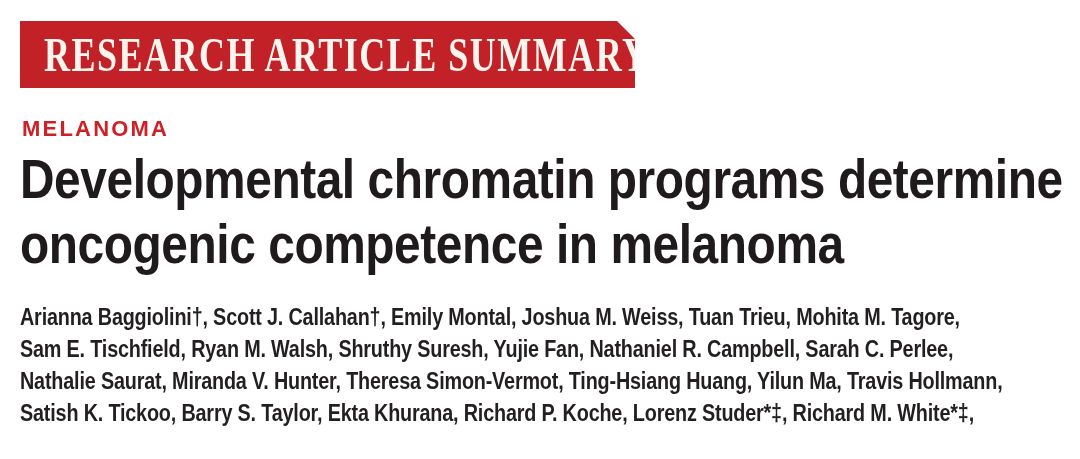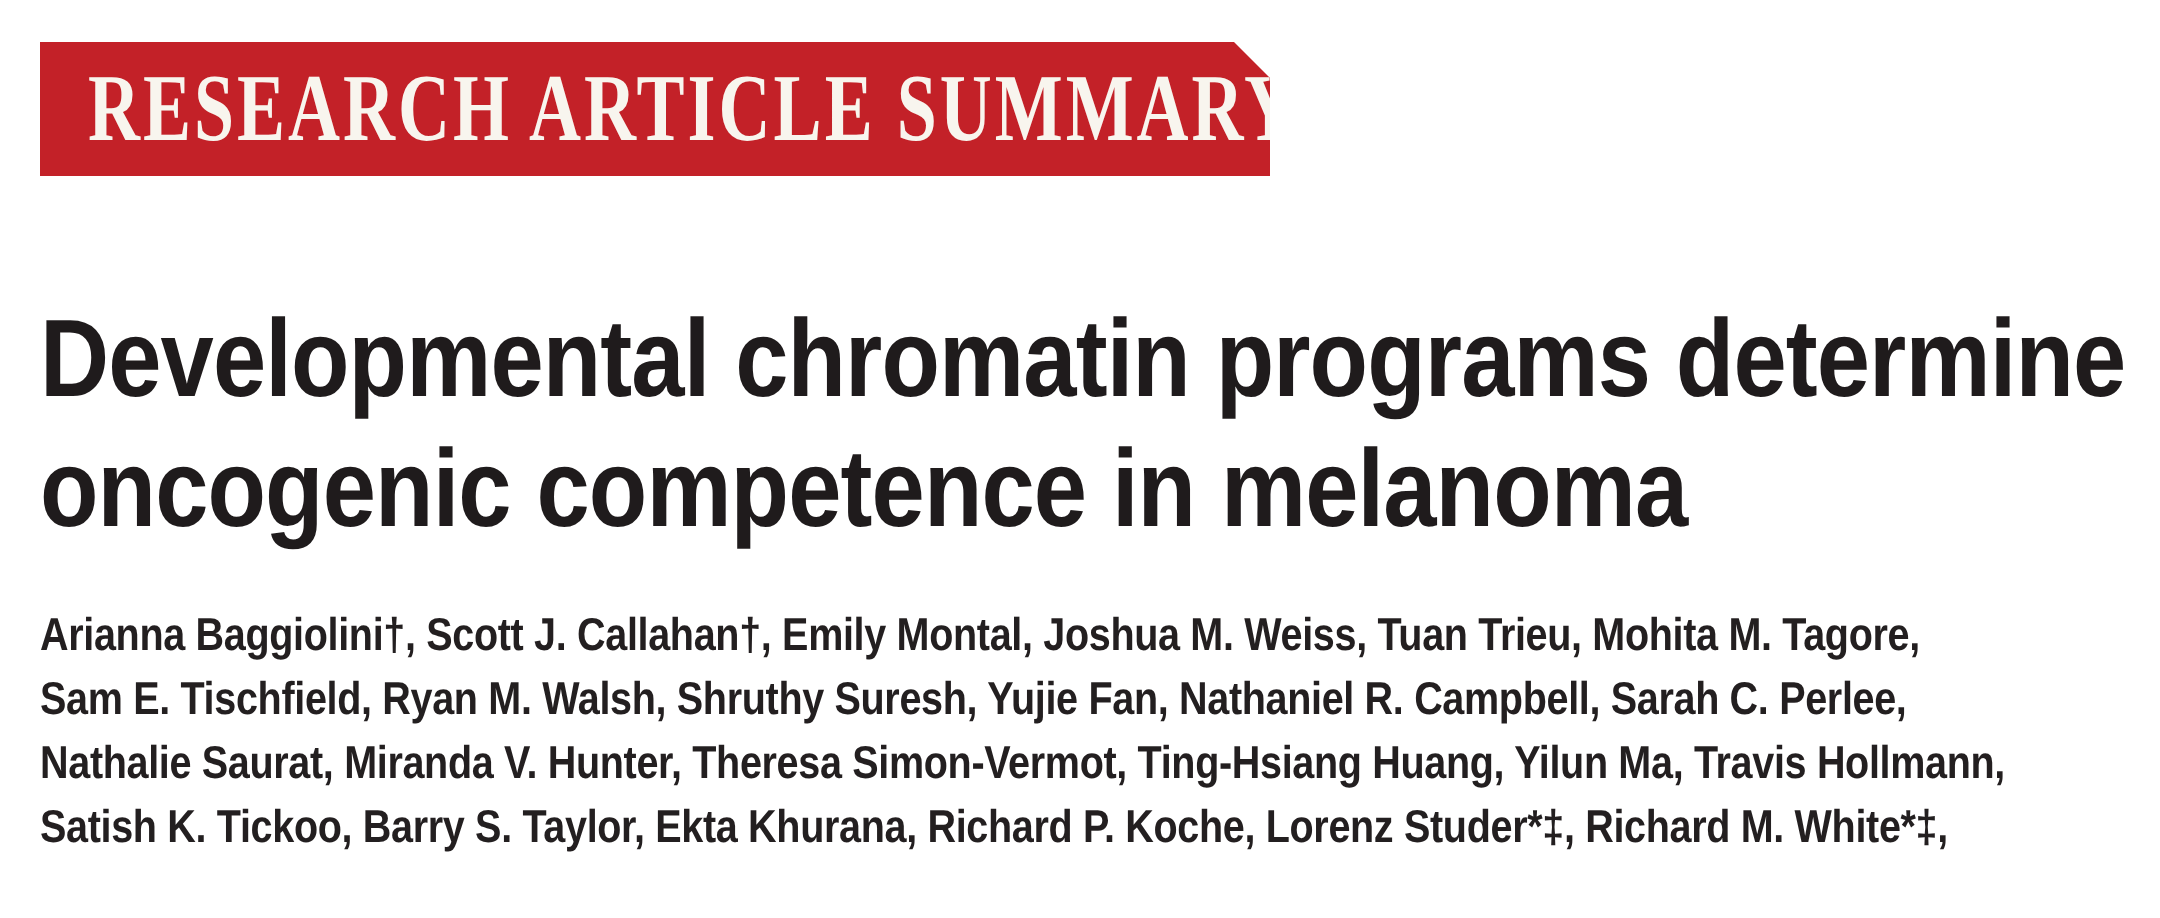"MELANOMA" div.category { html: none -> <div>MELANOMA</div> }
